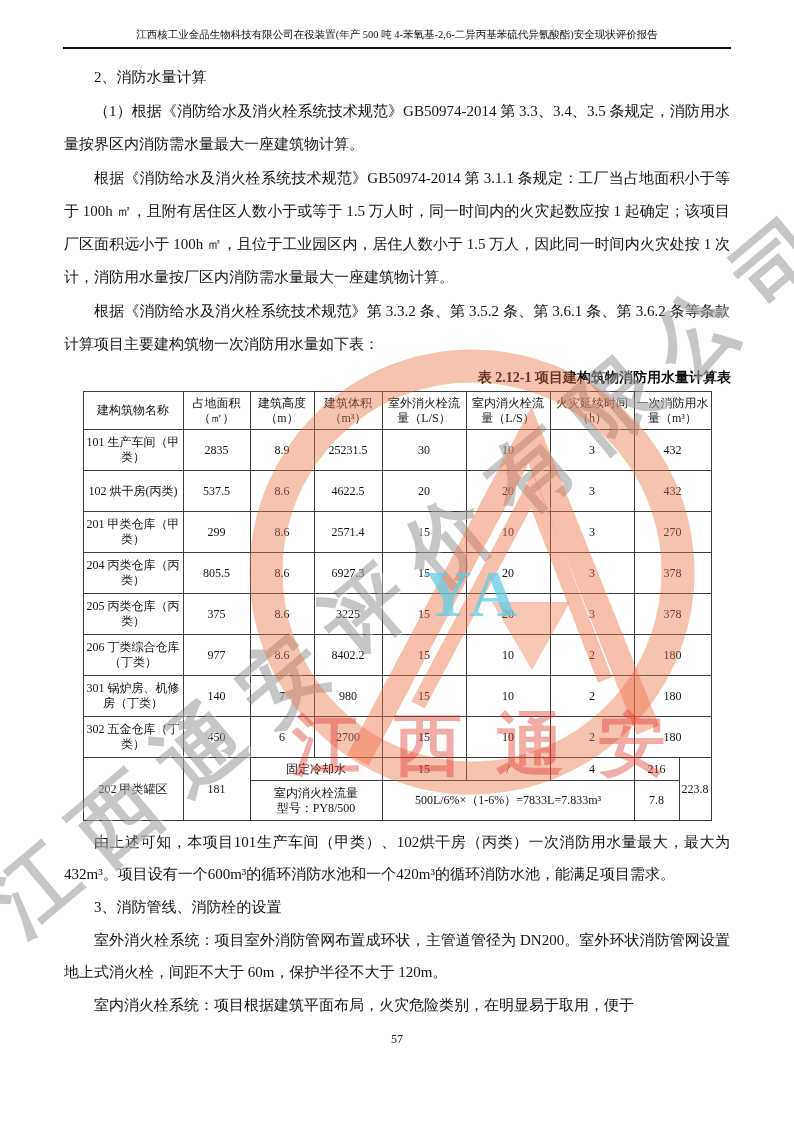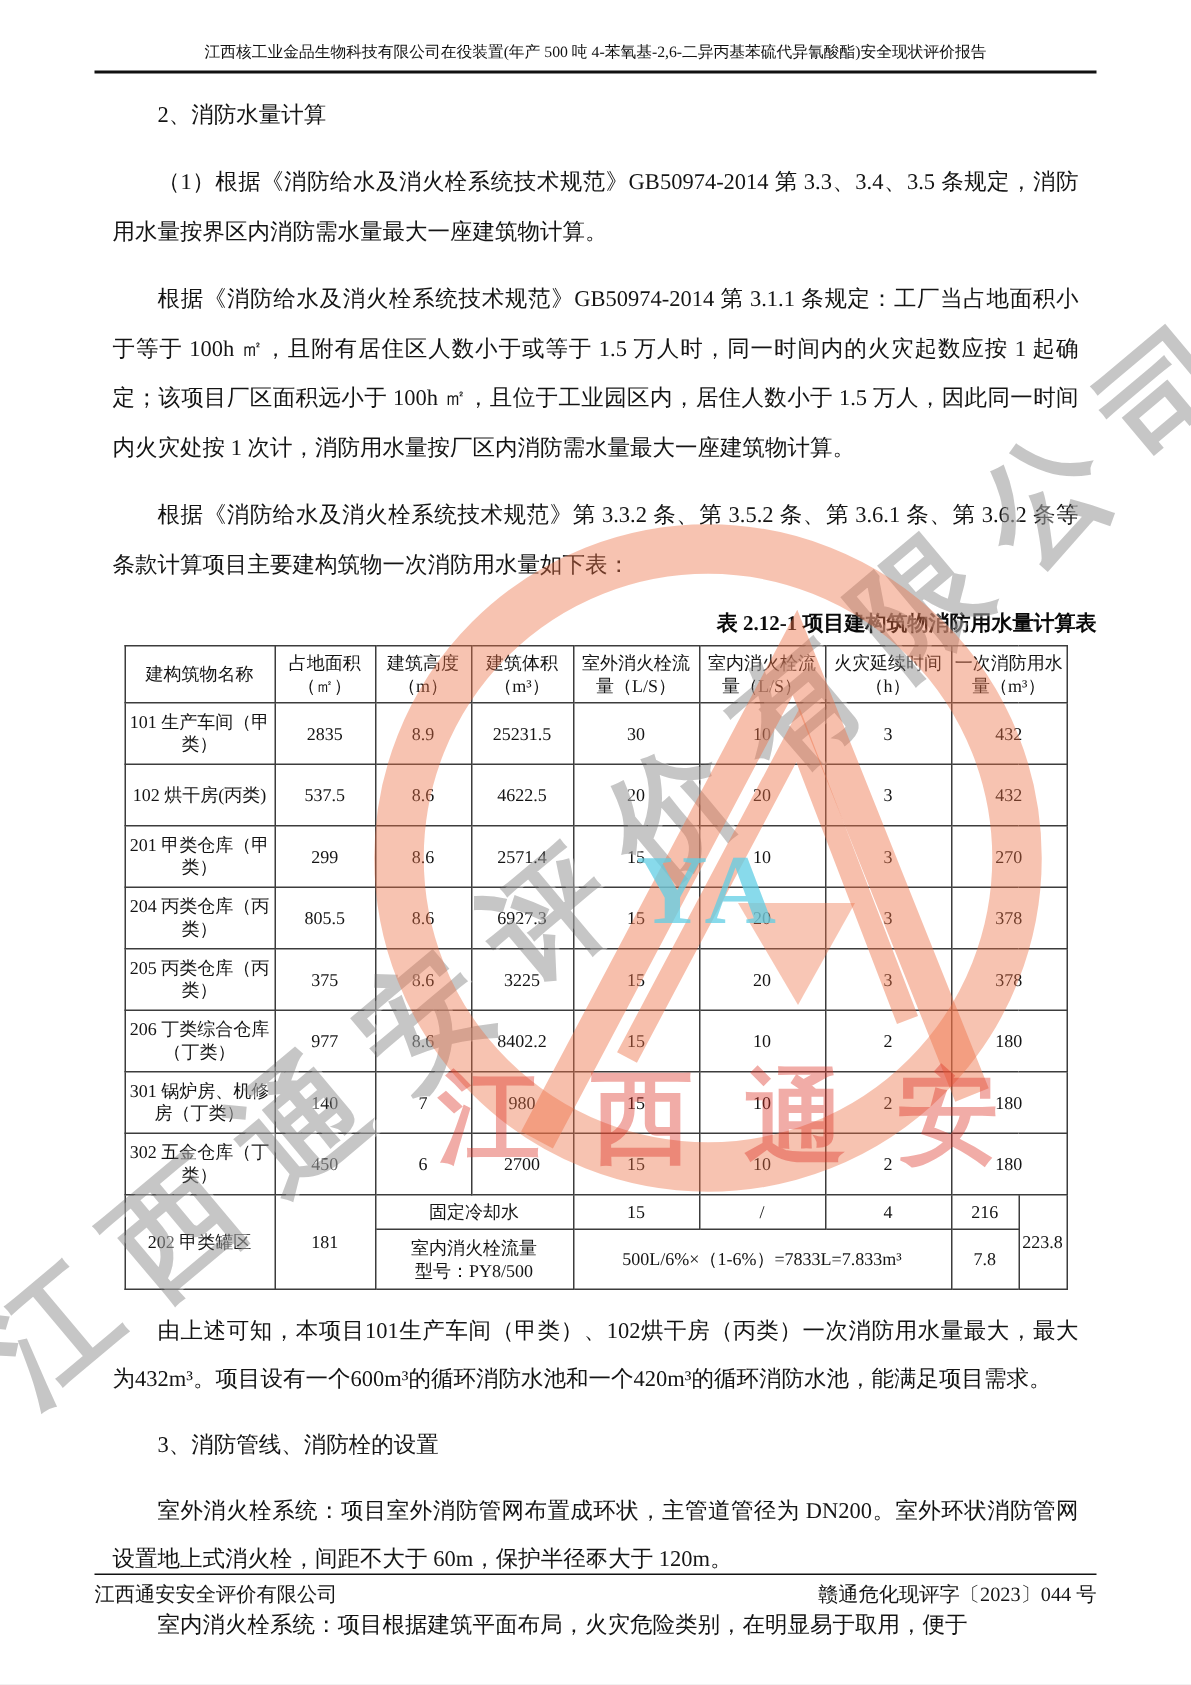"2、消防水量计算" .para { margin: 12px -> 1px }
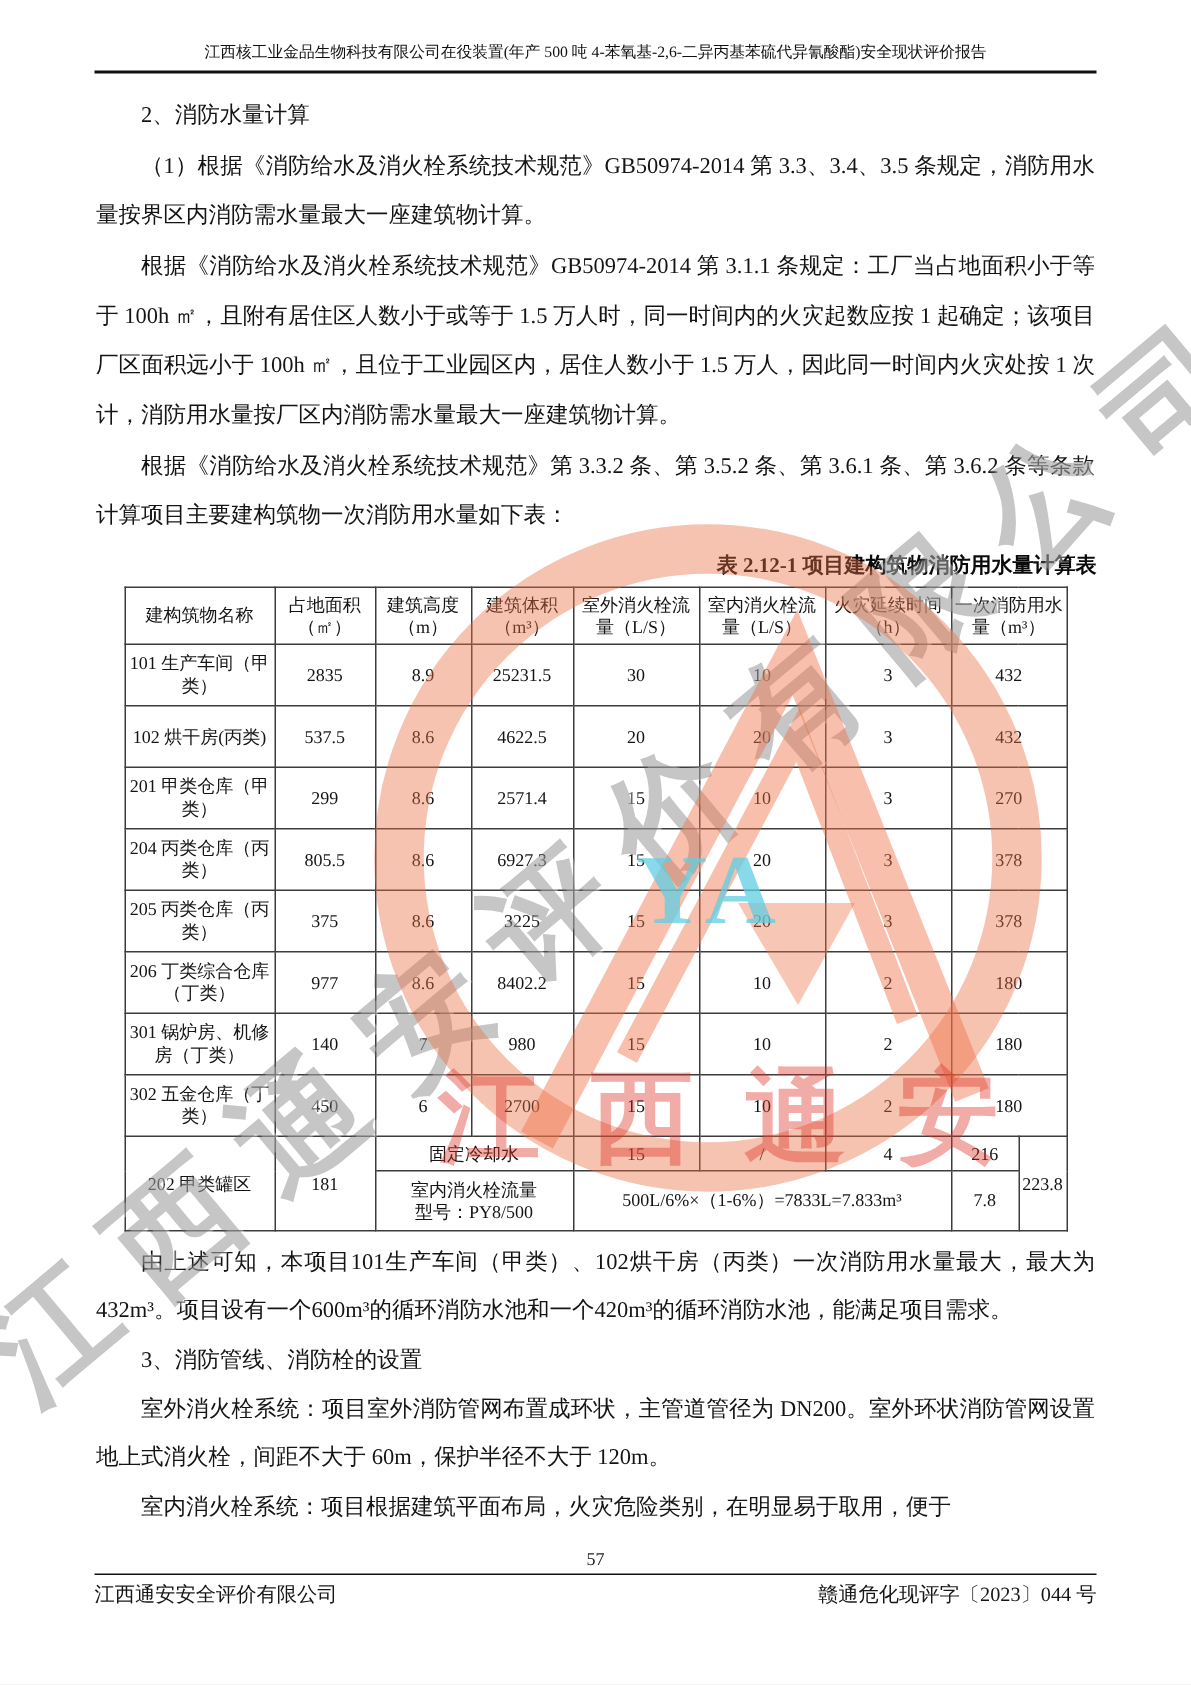"江西通安安全评价有限公司" div.doc-footer { html: <div> <span>江西通安安全评价有限公司</span> <span>赣通危化现评字〔2023〕044 号</span> </div> -> none }
